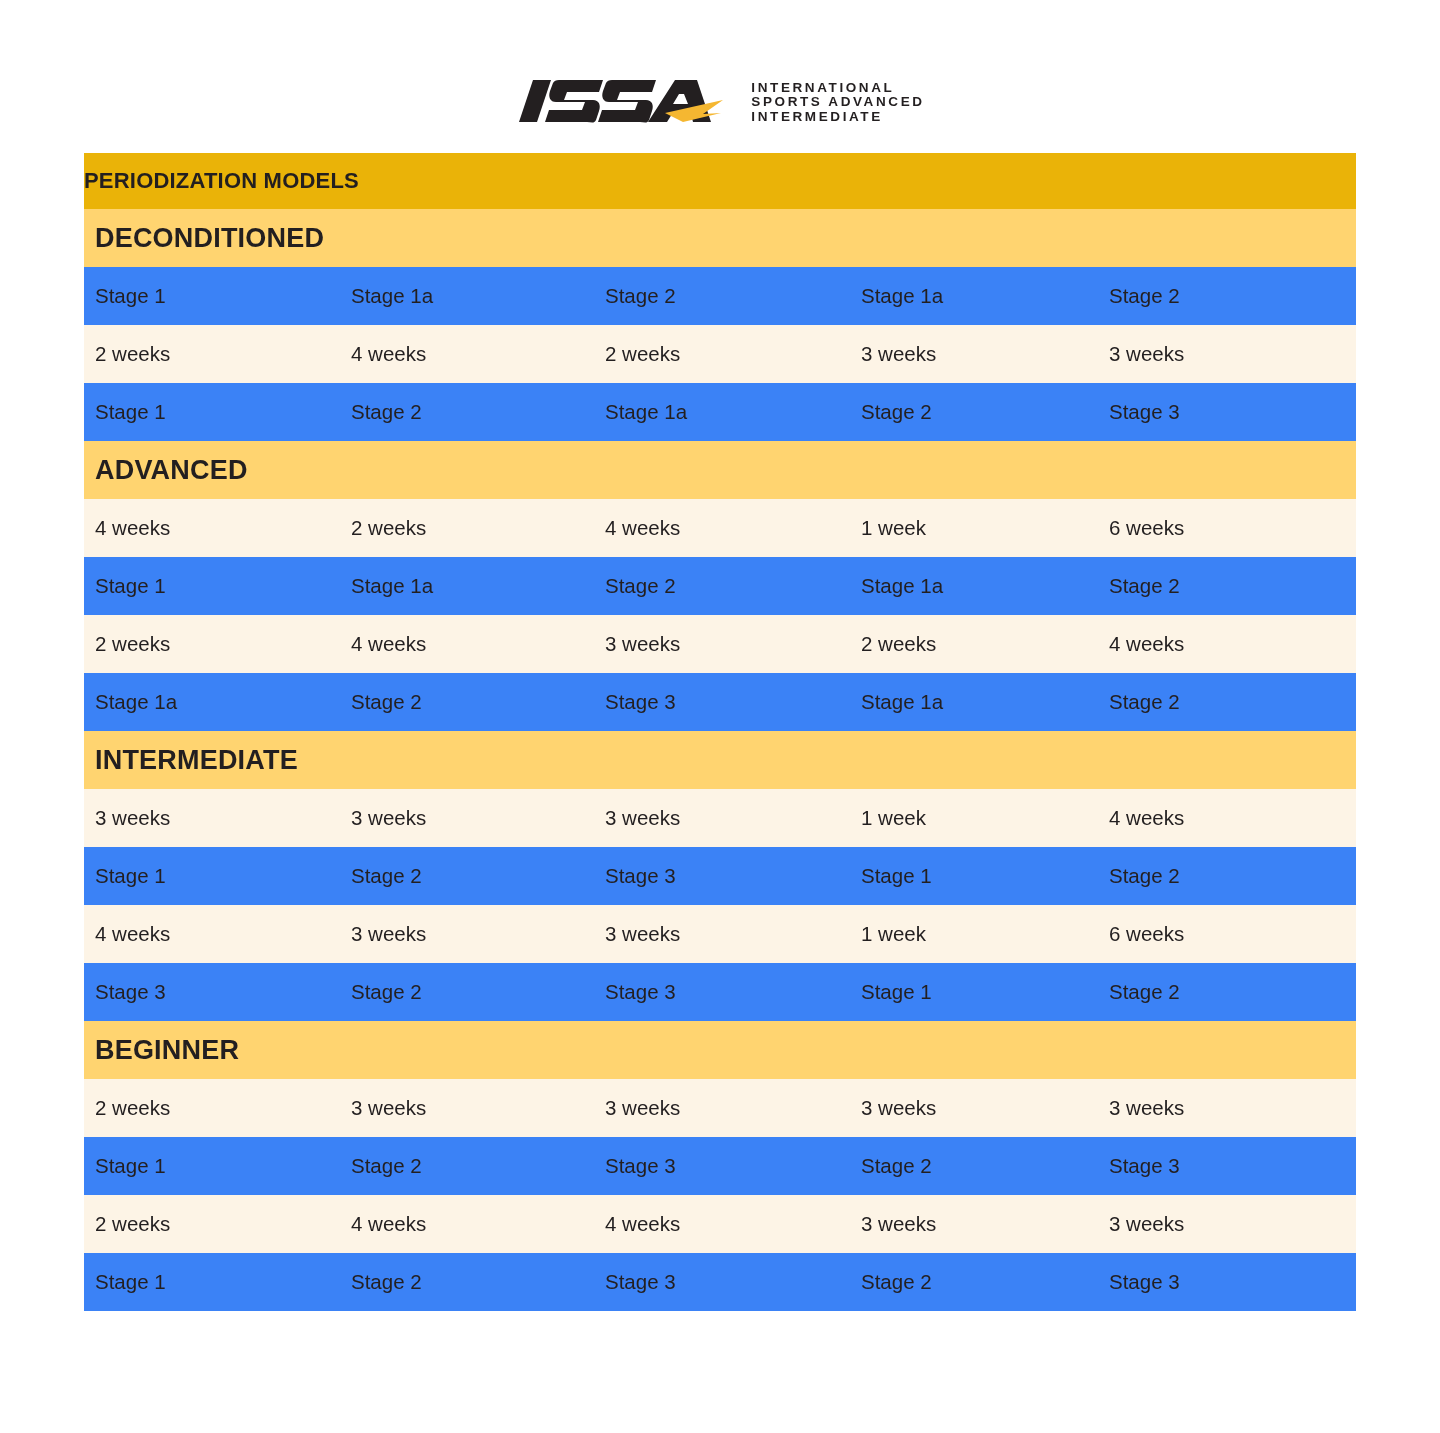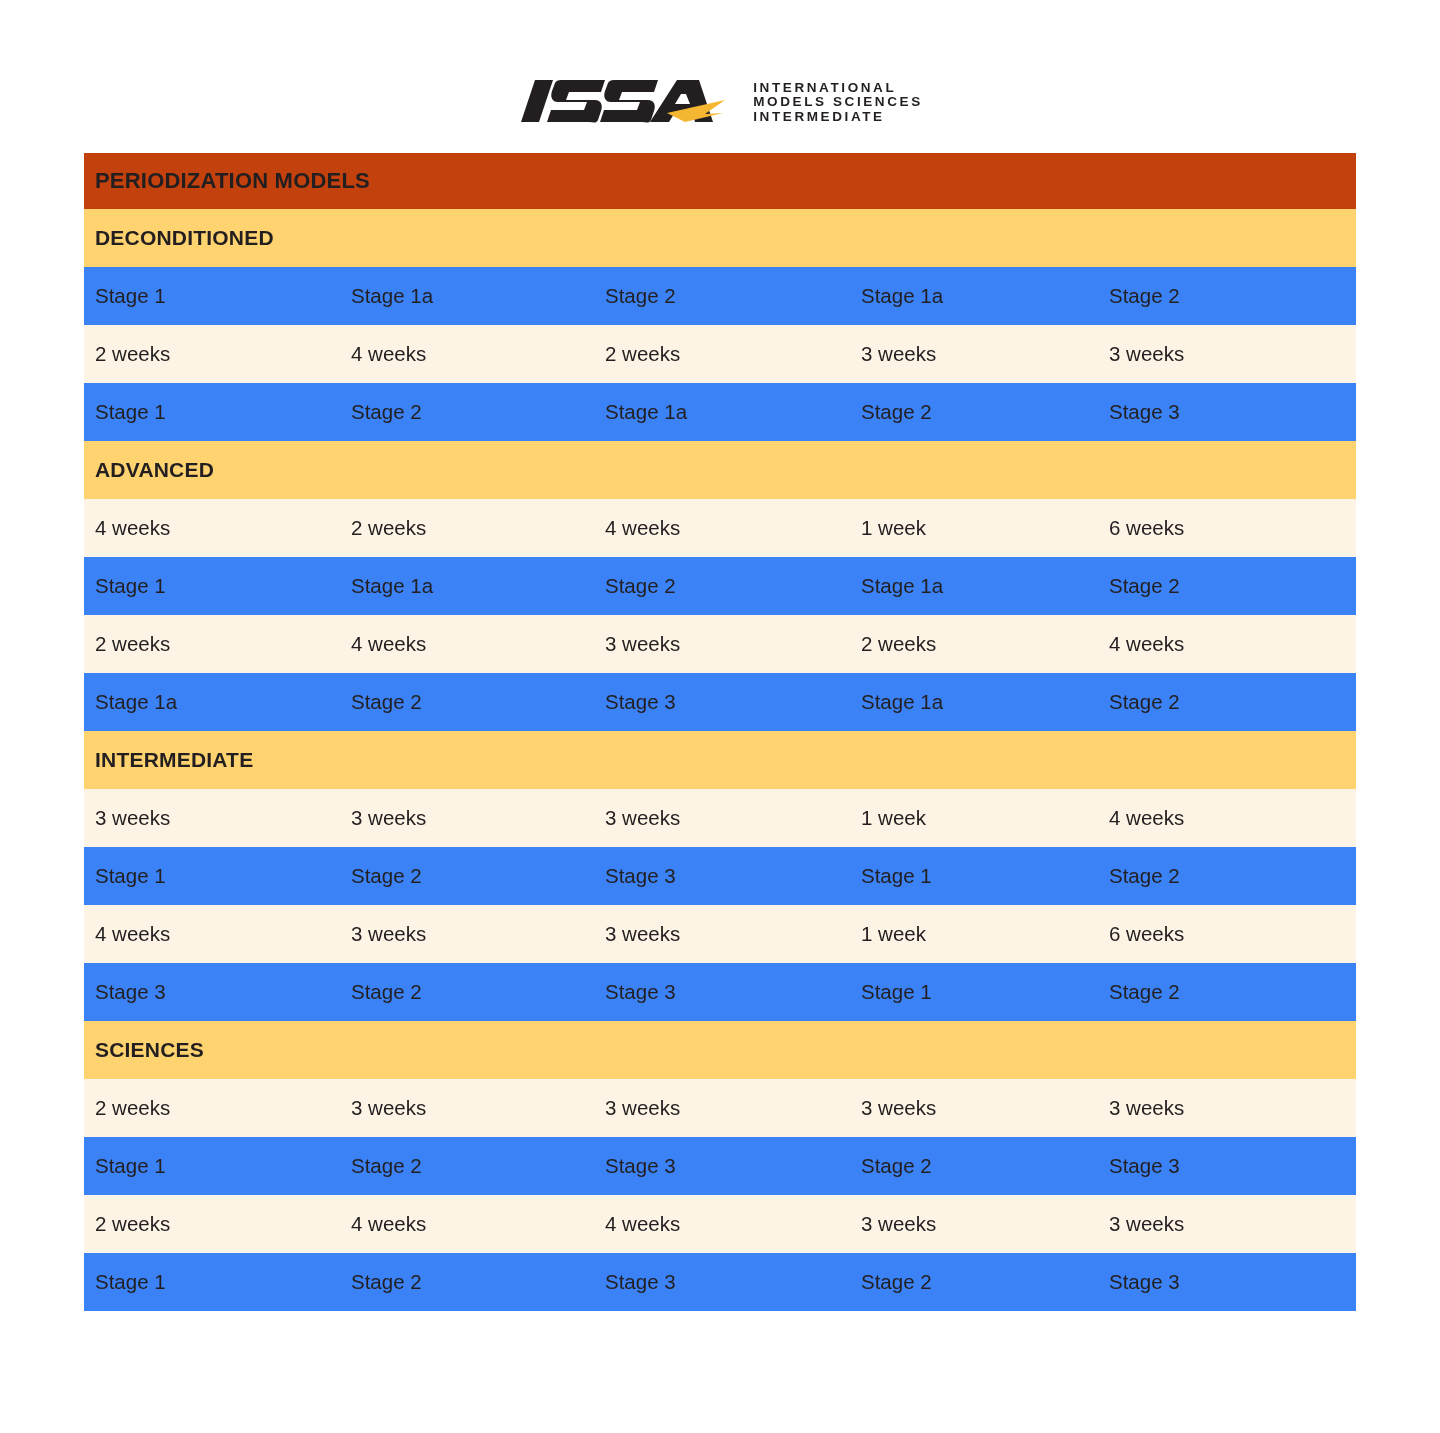"MODELS SCIENCES" span { text: MODELS SCIENCES -> SPORTS ADVANCED }
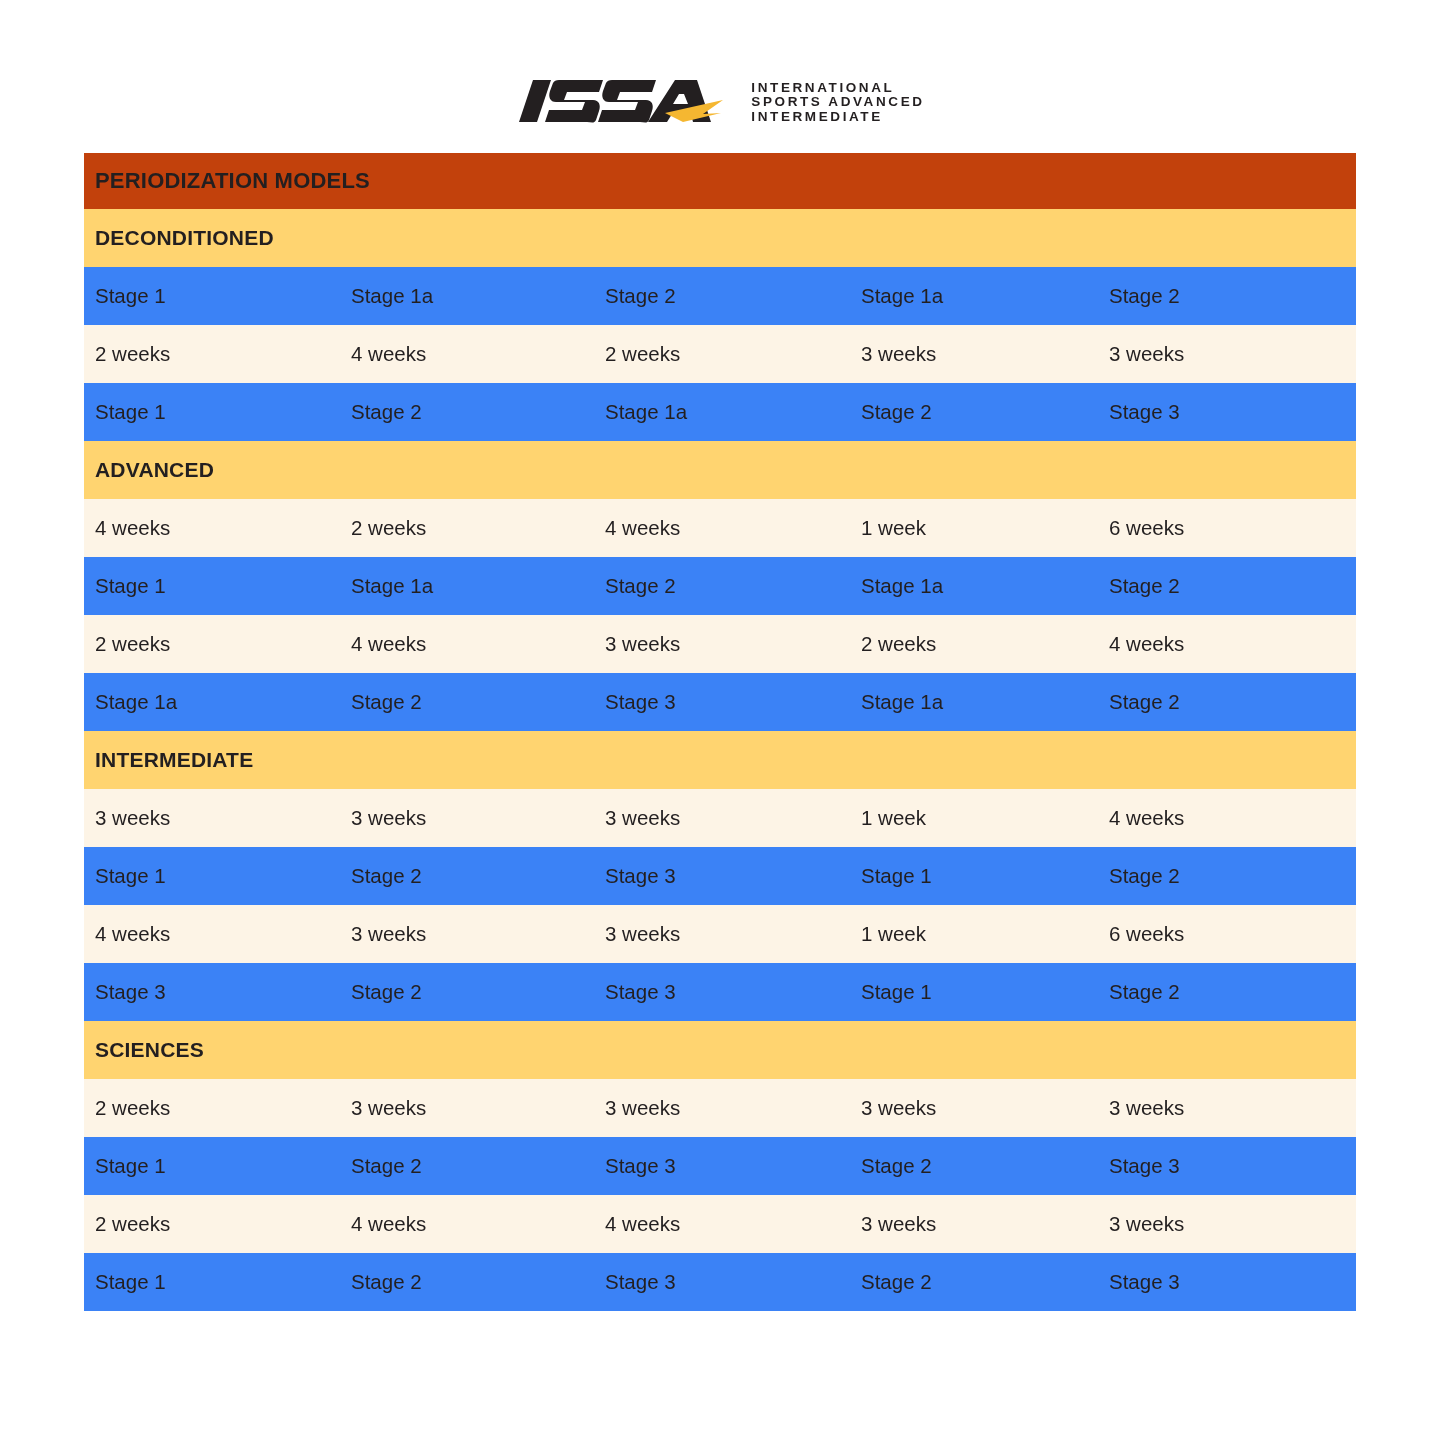"PERIODIZATION MODELS" .row-title td { background: #c2410c -> #eab308; padding-left: 11px -> none }
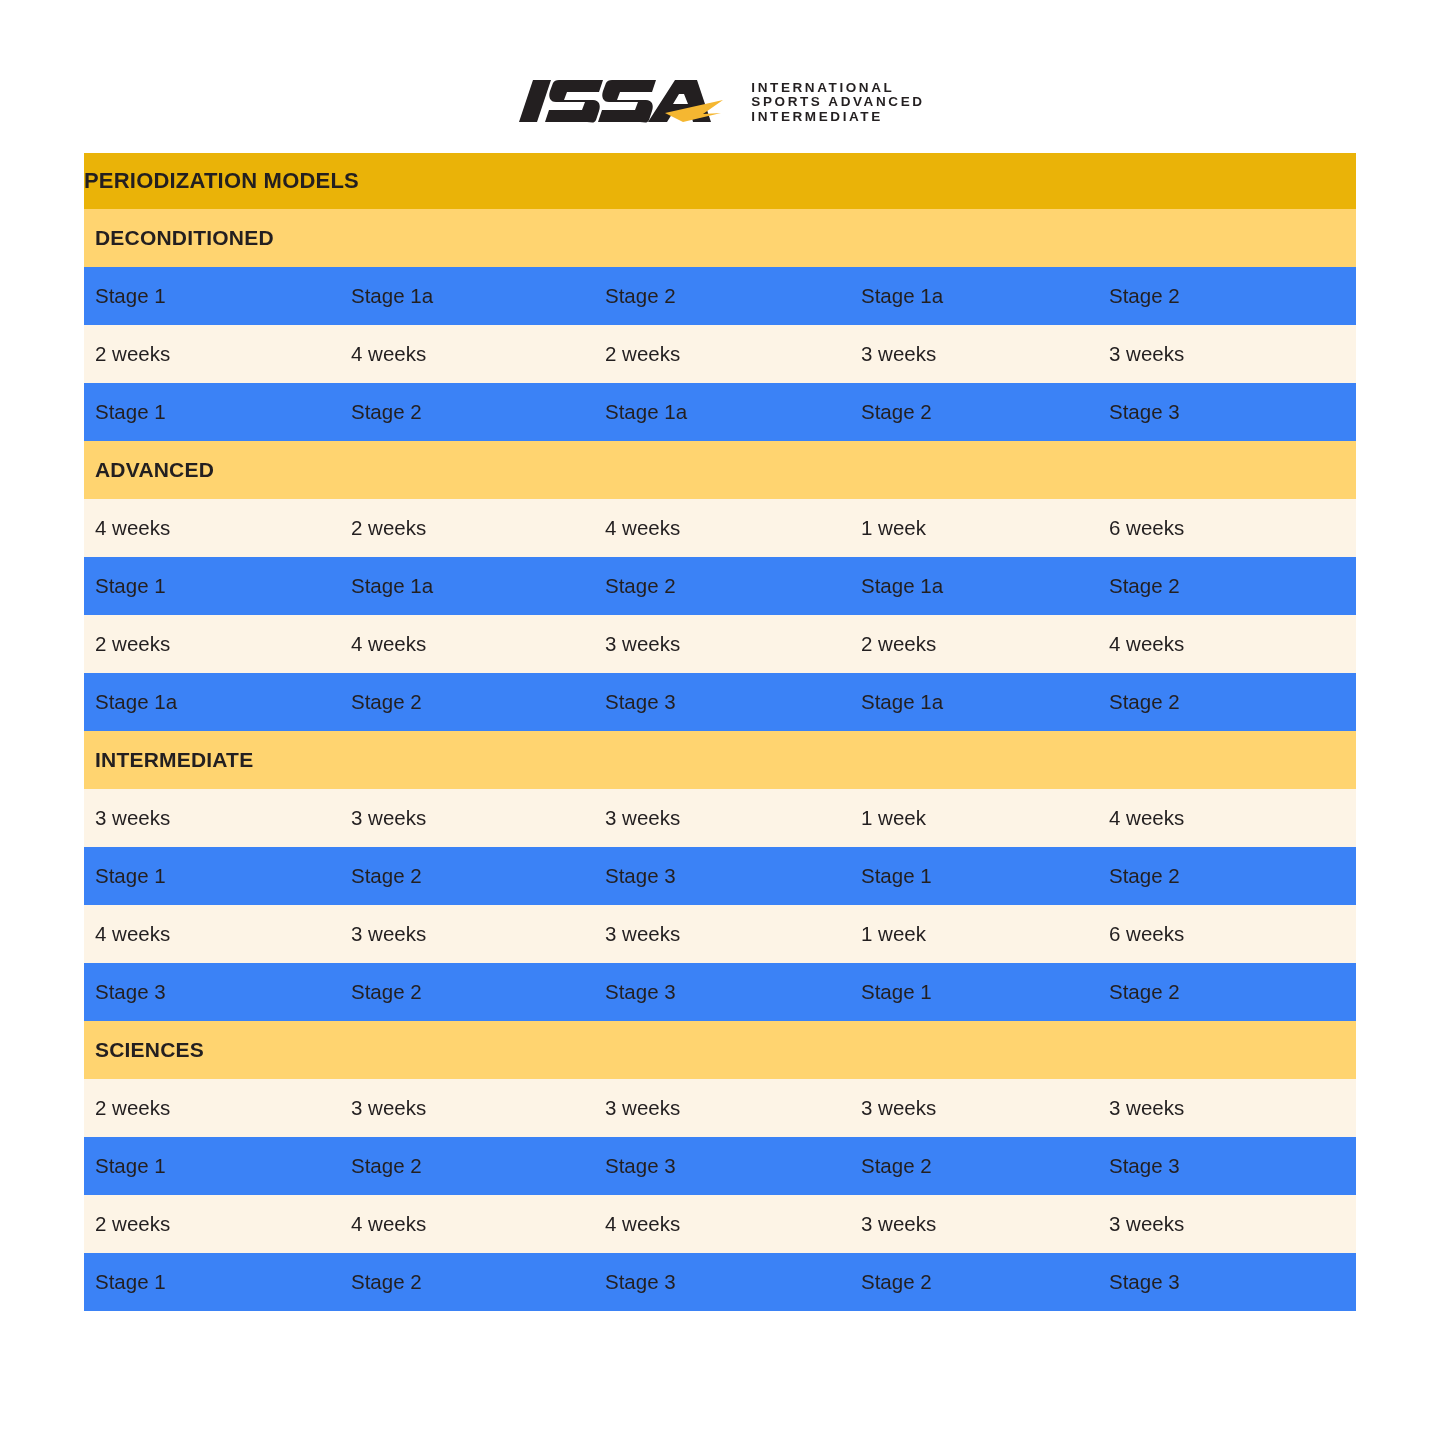"DECONDITIONED" .row-section td { font-size: 21px -> 27px }
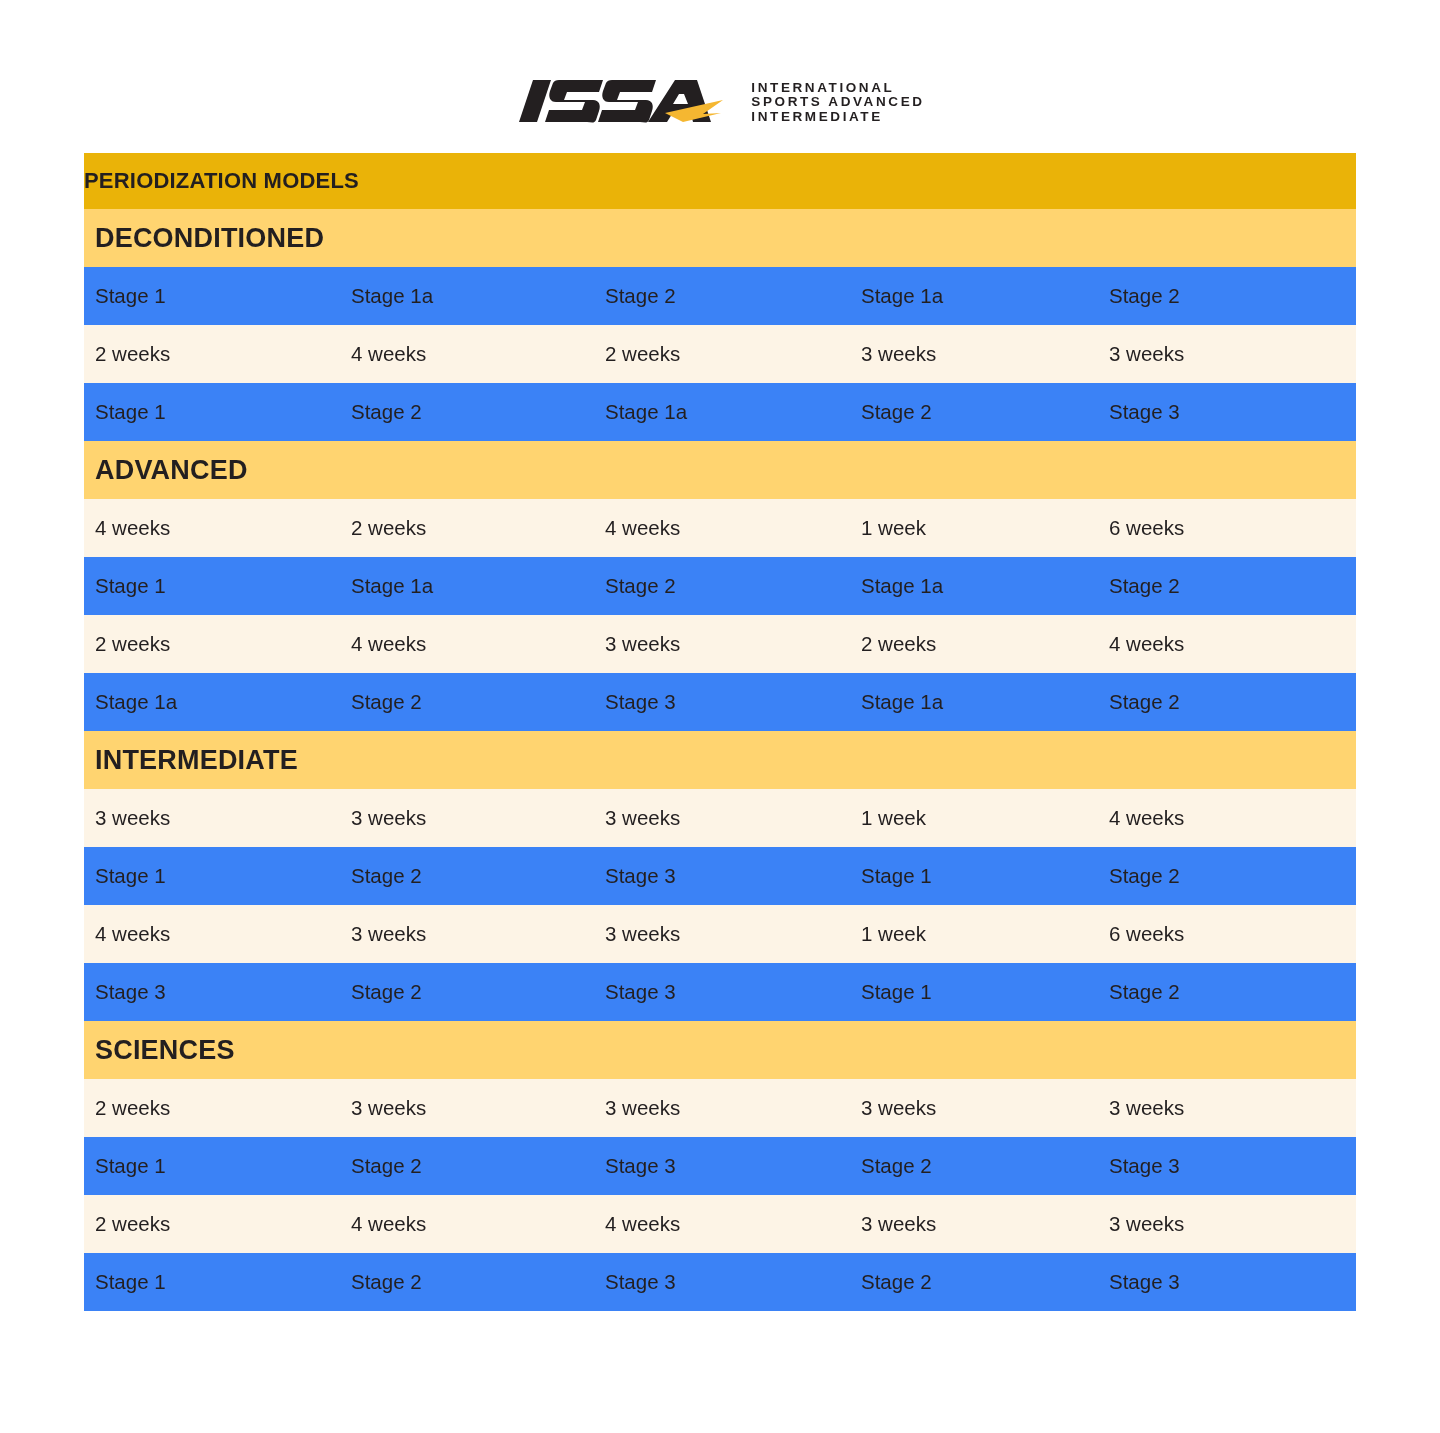"SCIENCES" td { text: SCIENCES -> BEGINNER }
